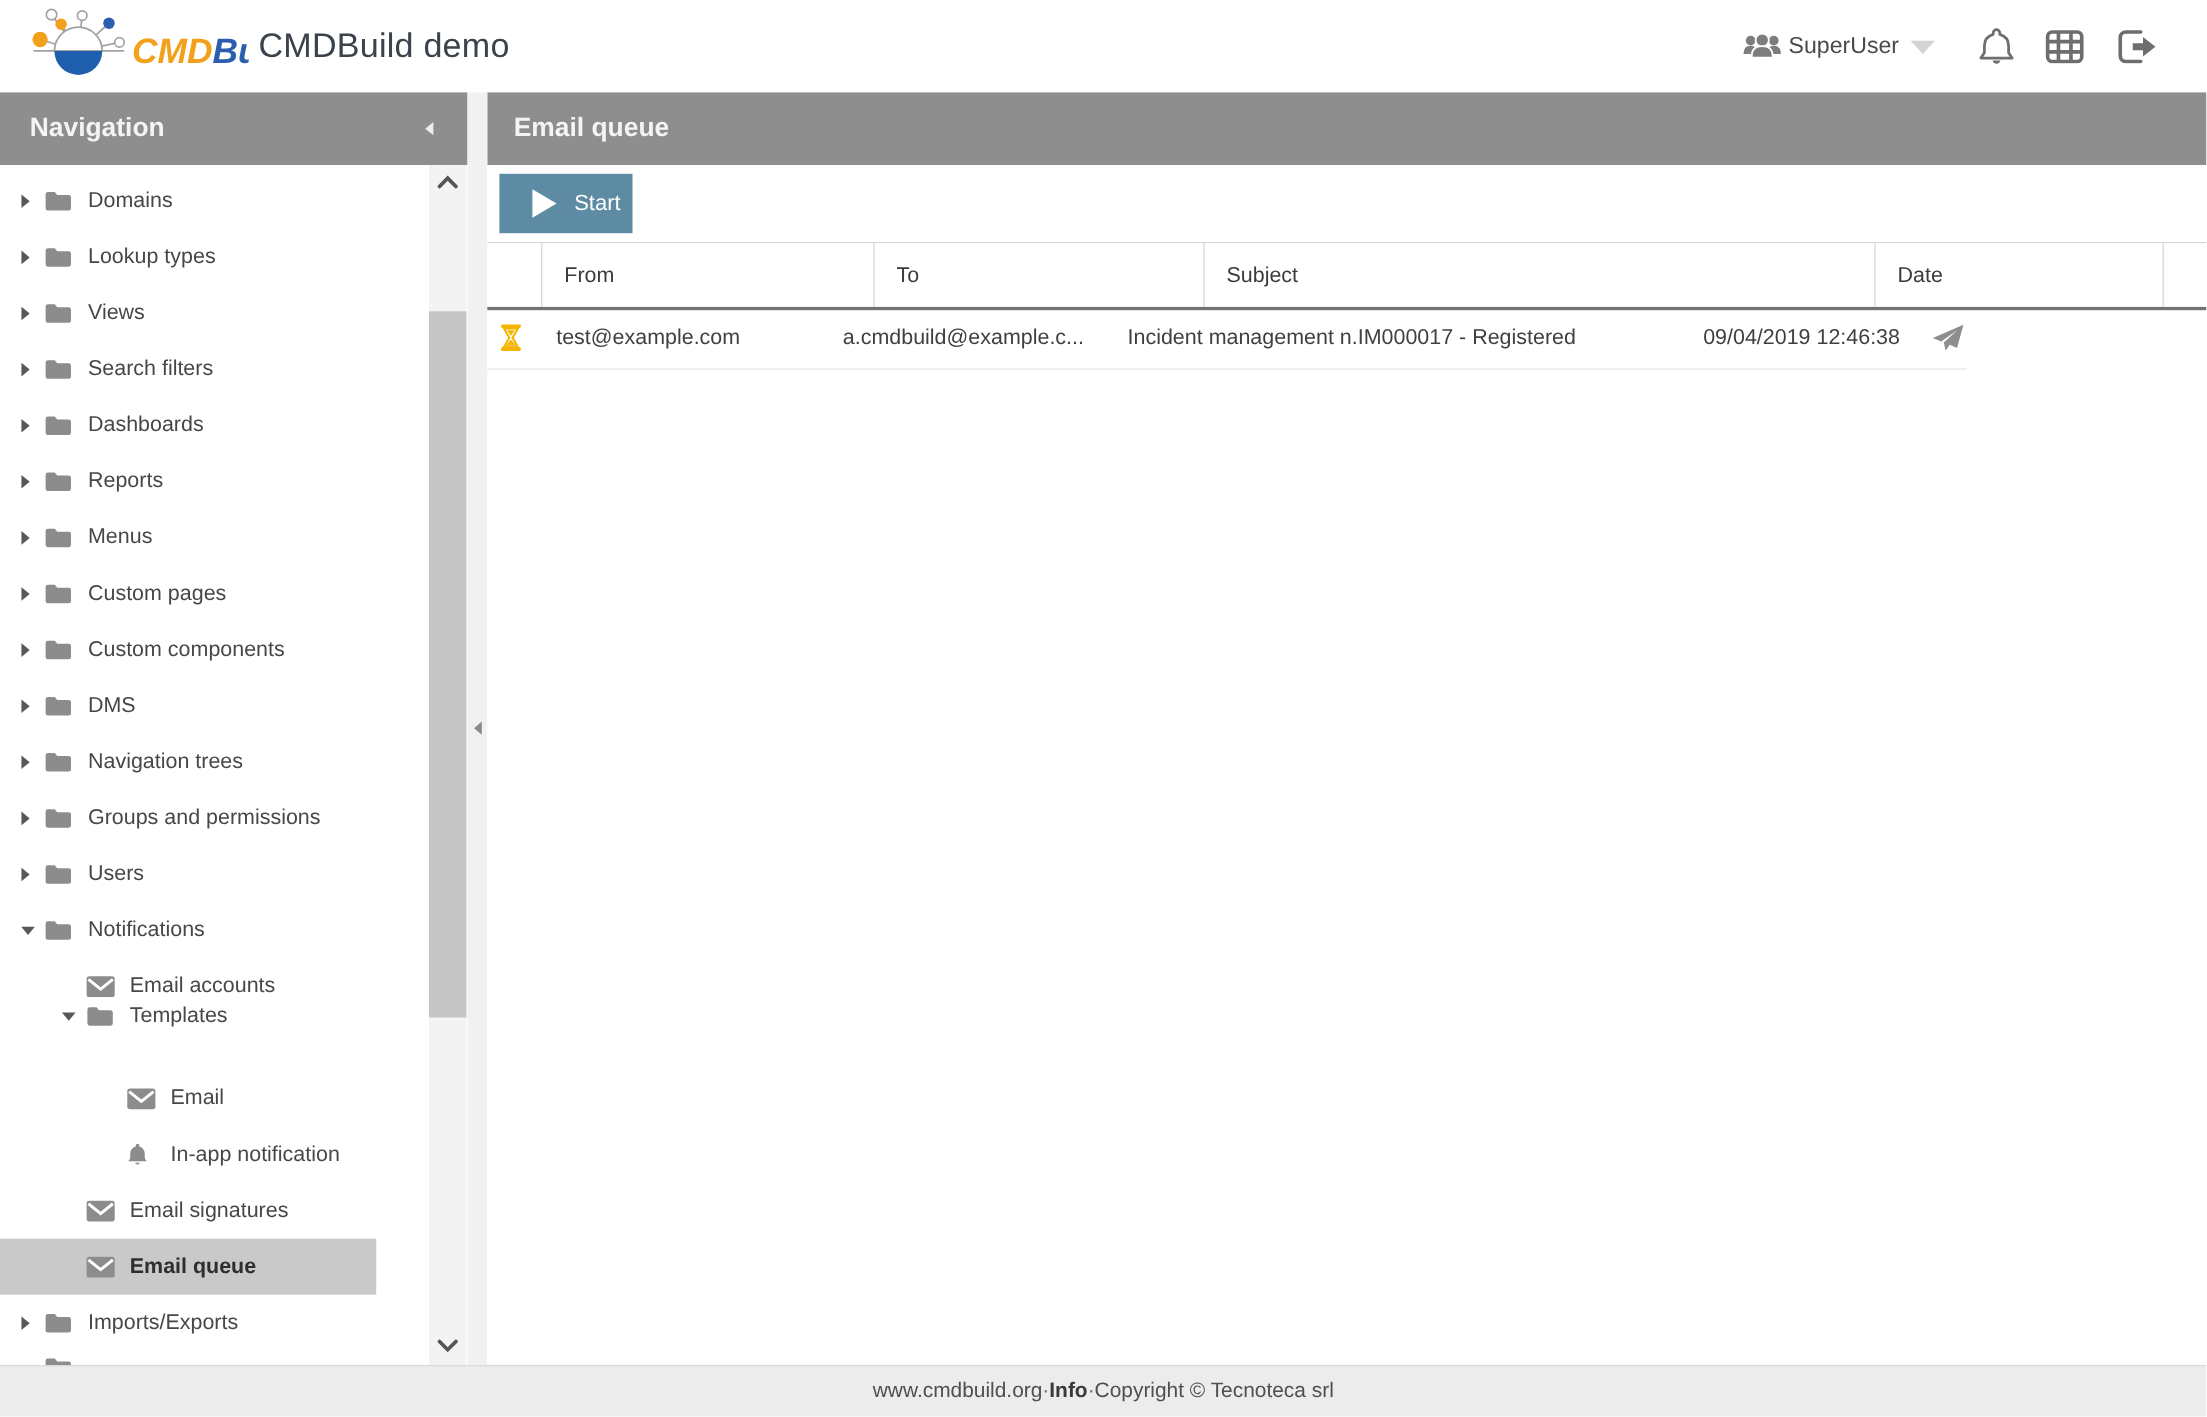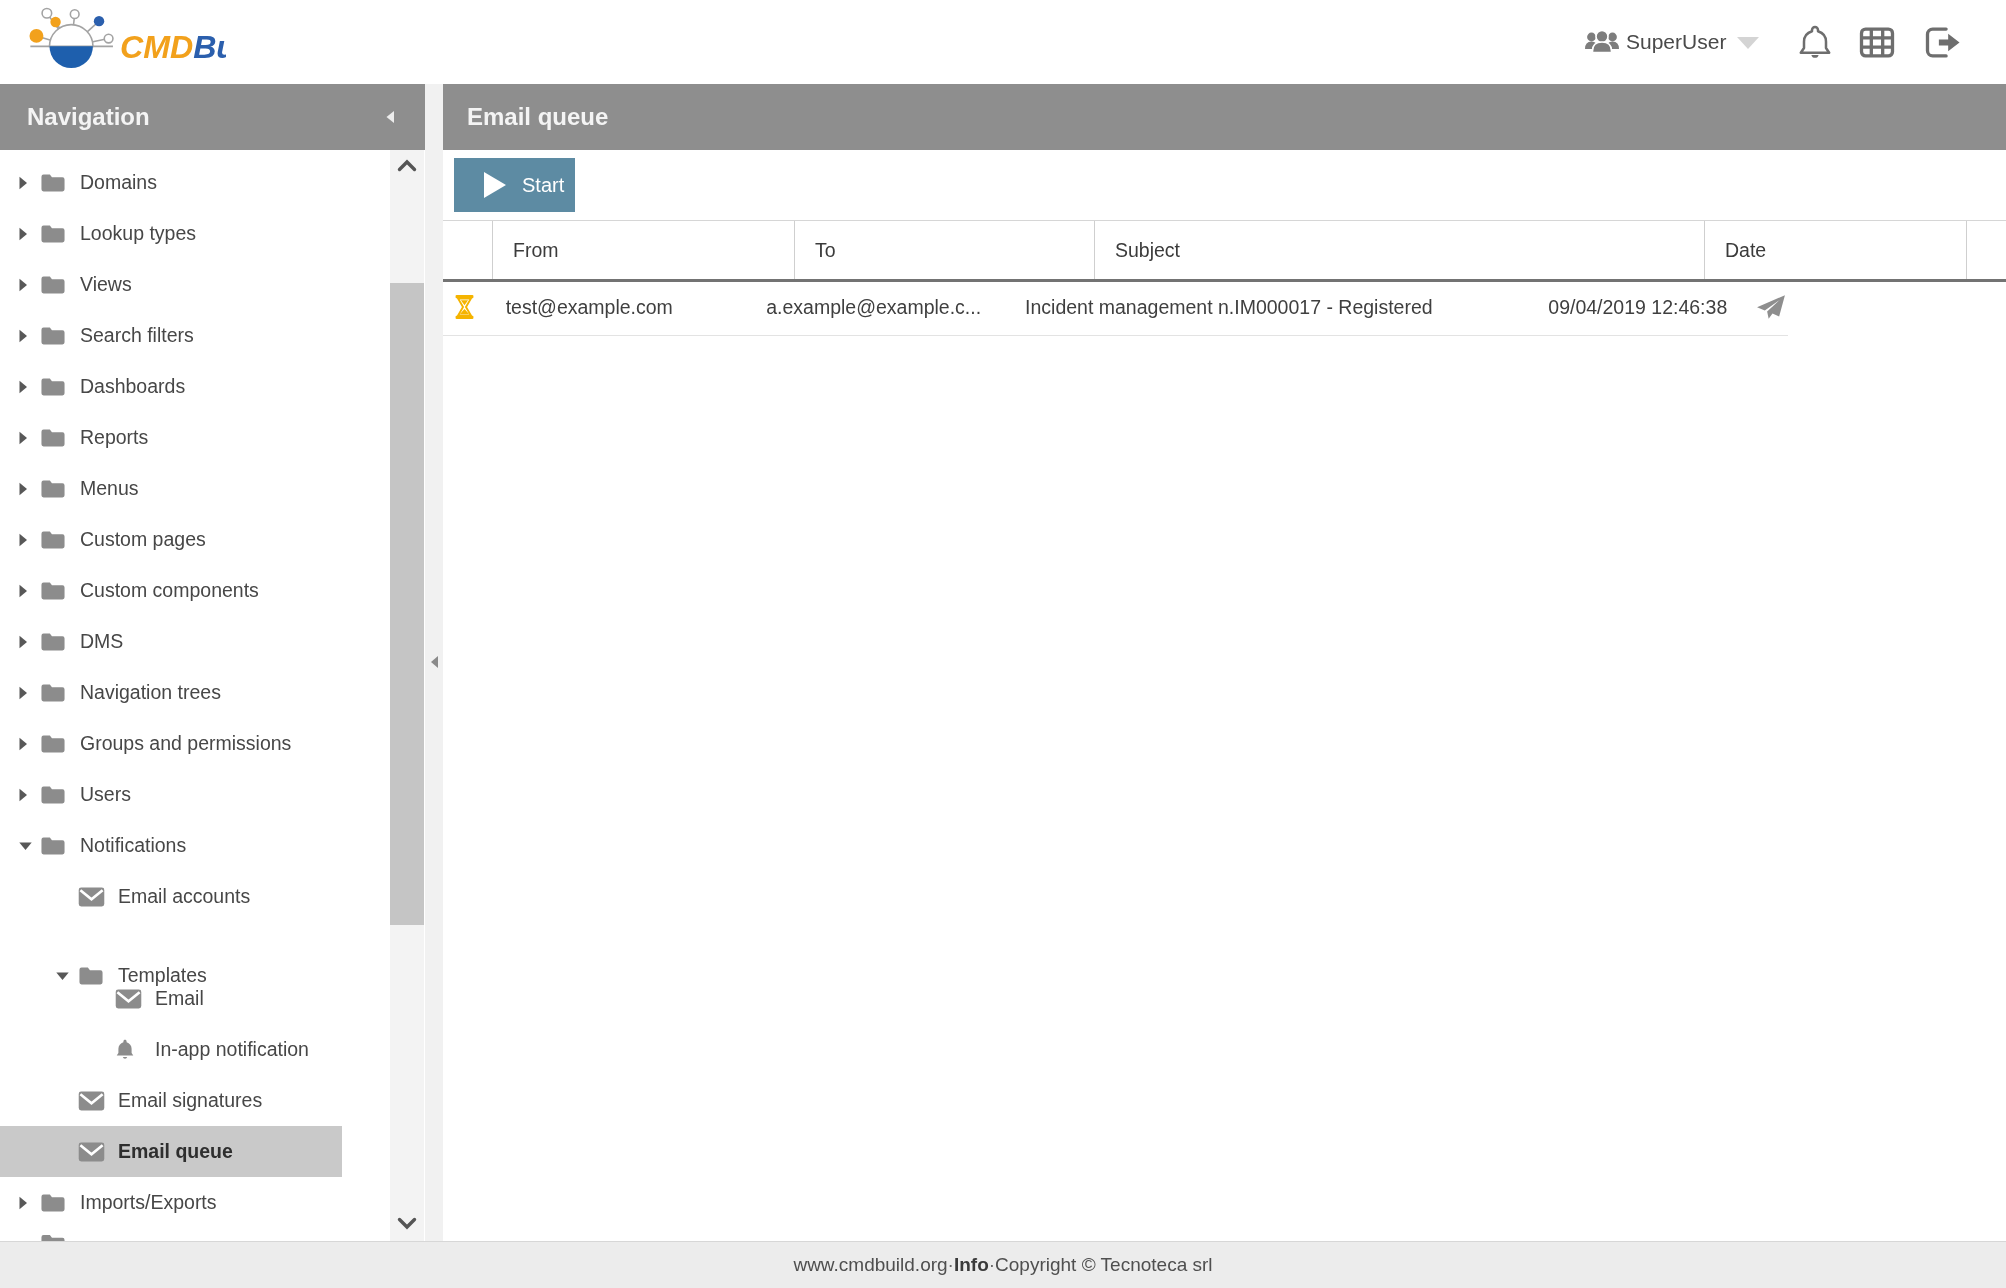"CMDBuild demo" div.app-title { html: none -> <div>CMDBuild demo</div> }
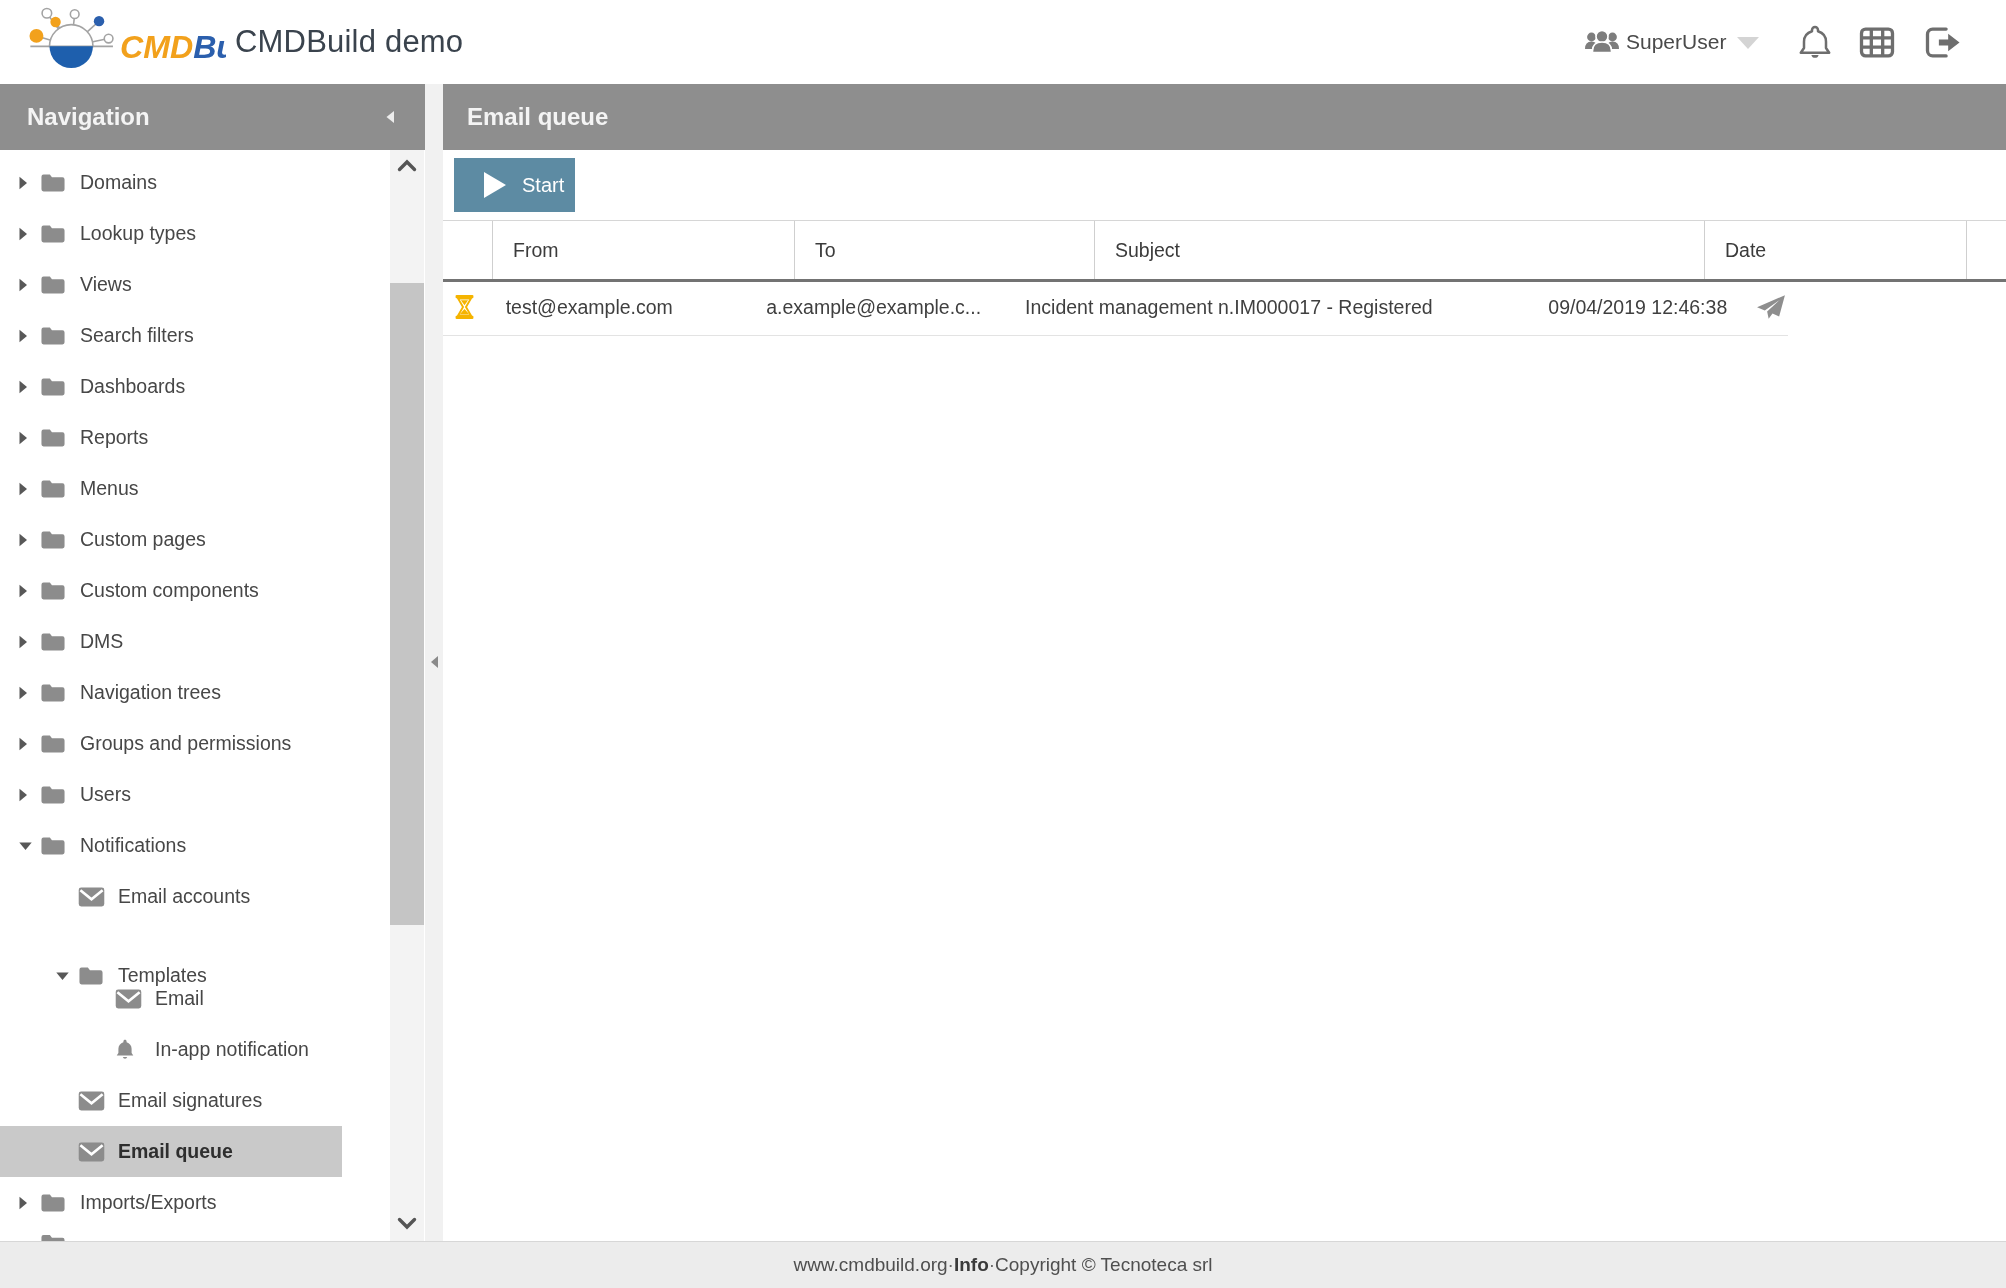"a.example@example.c..." div.td { text: a.example@example.c -> a.cmdbuild@example.c }
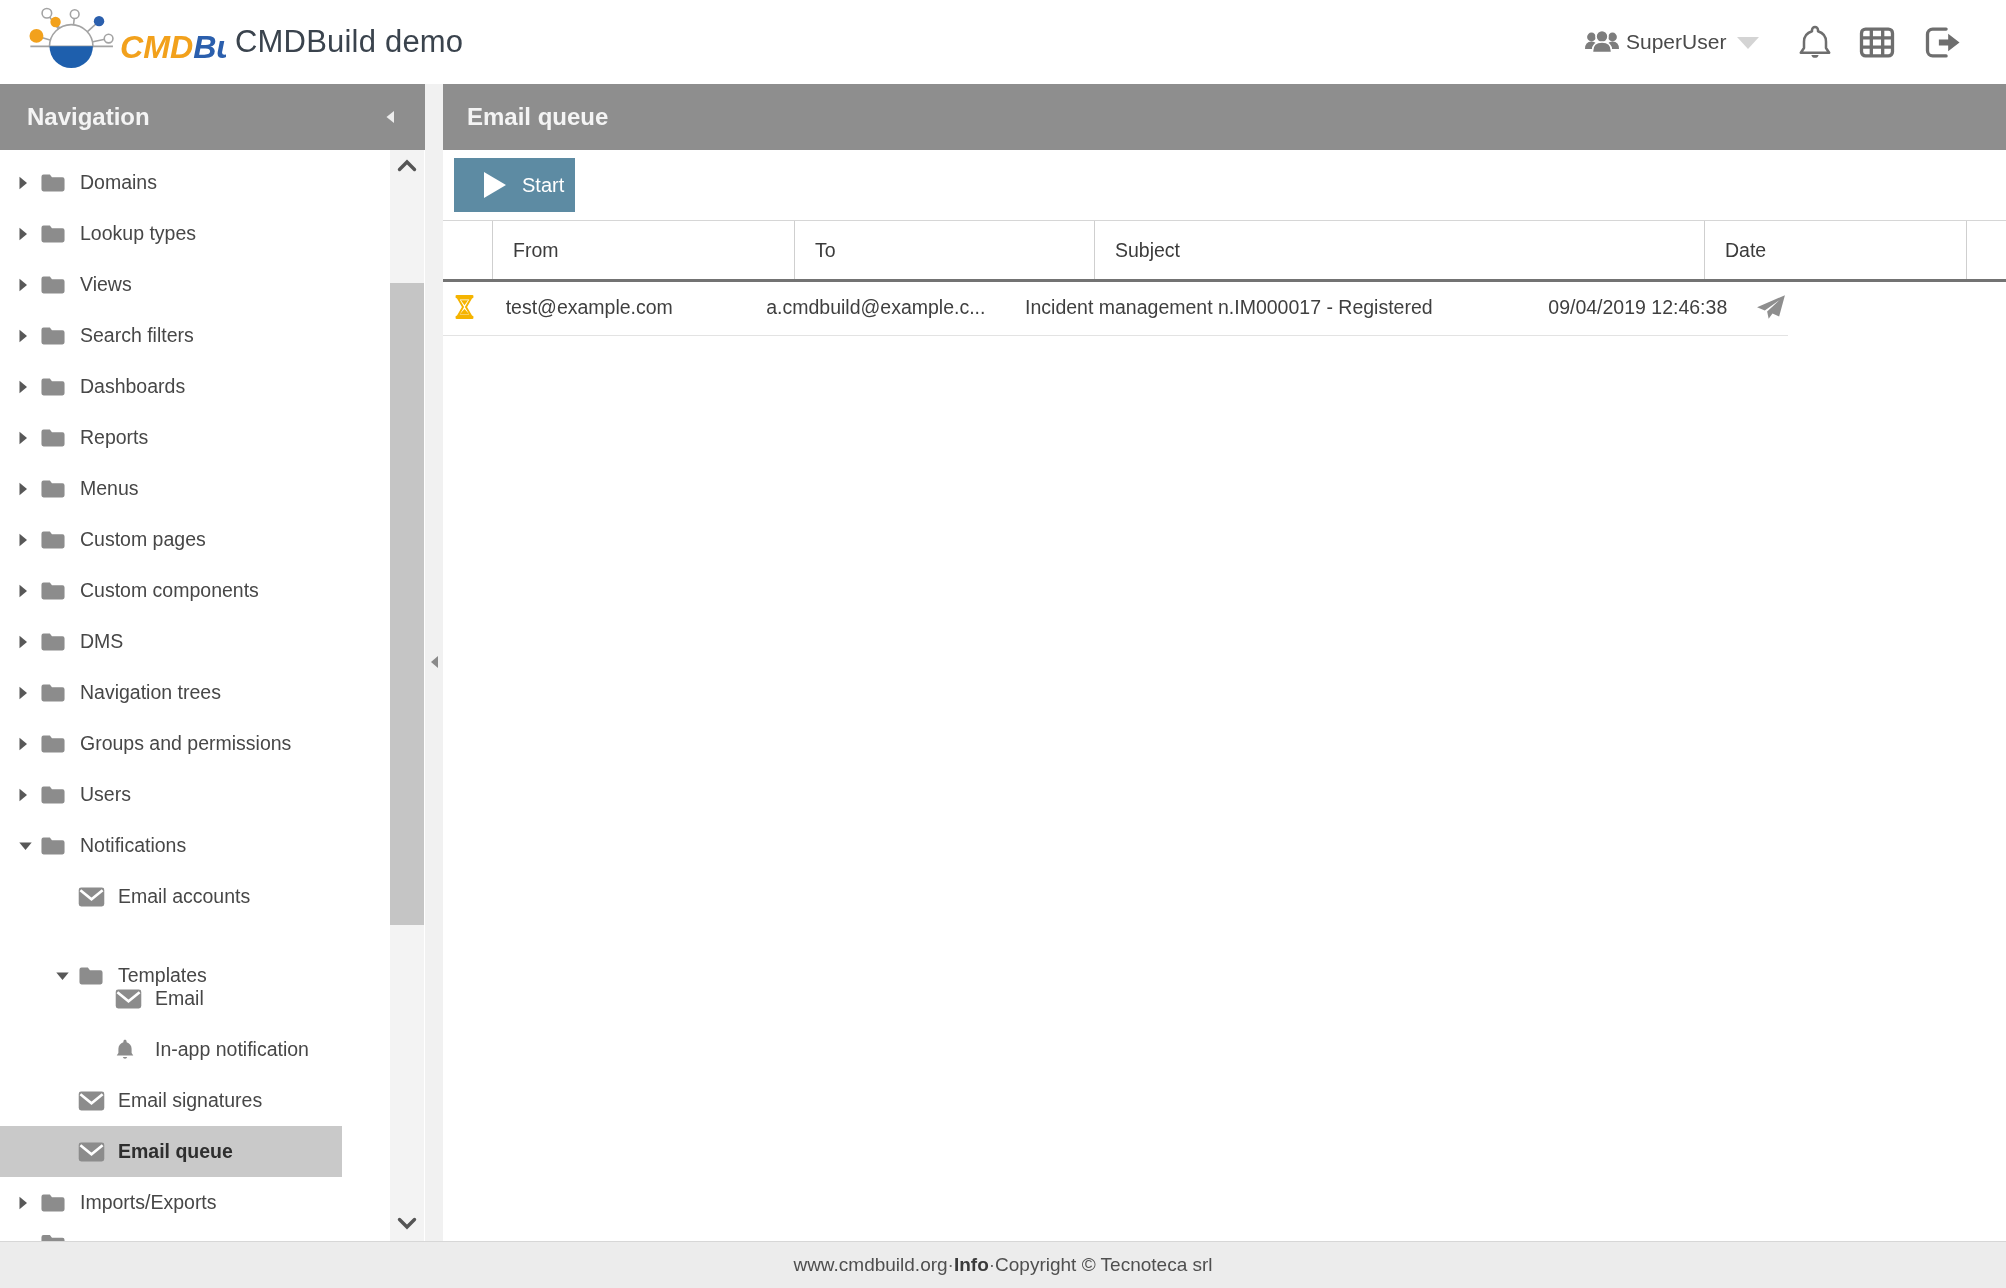"Templates" div.nav-item { top: 800px -> 748px }
